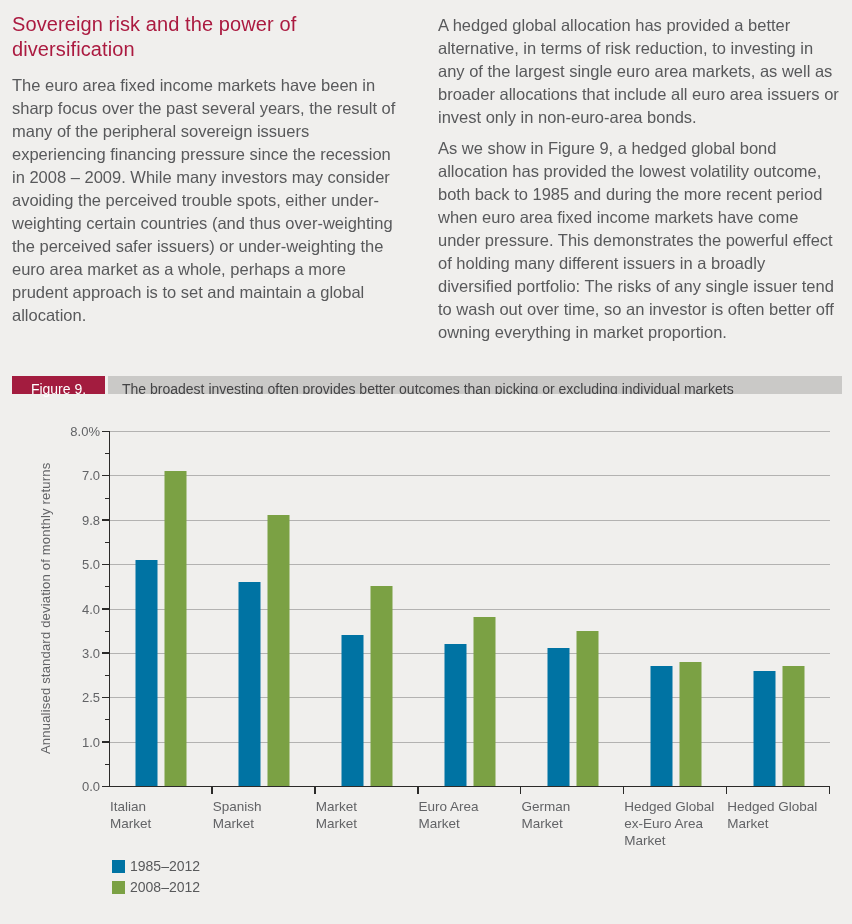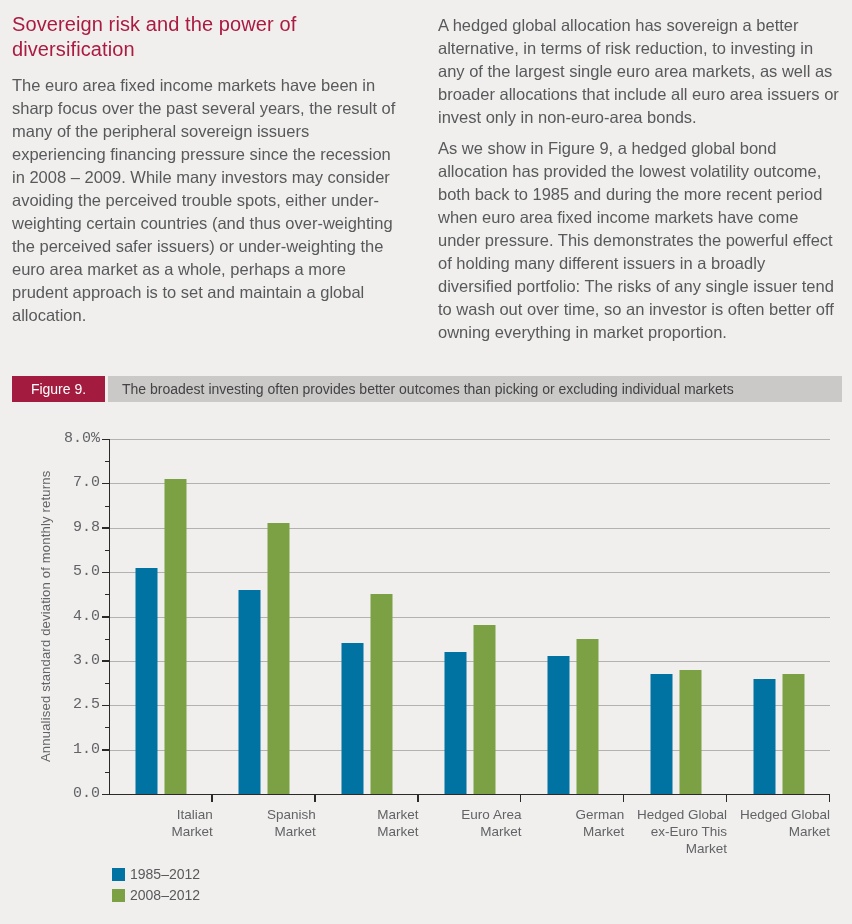"A hedged global allocation has" p.body-text { text: sovereign -> provided }
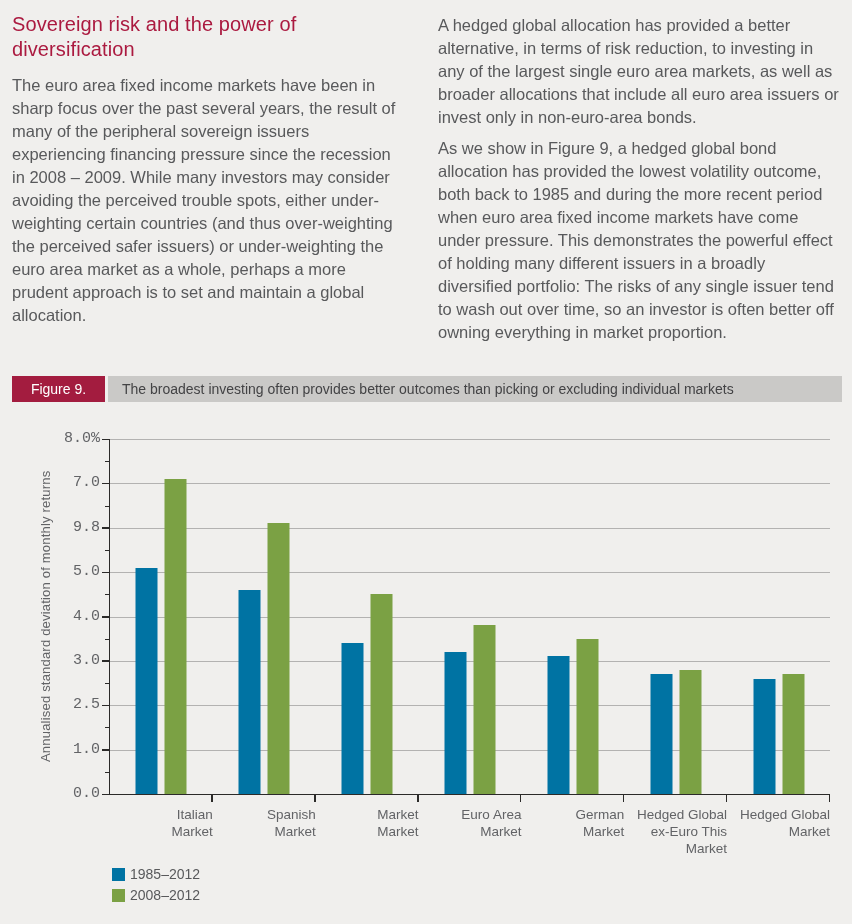"Figure 9." .fig-header { height: 26px -> 18px }
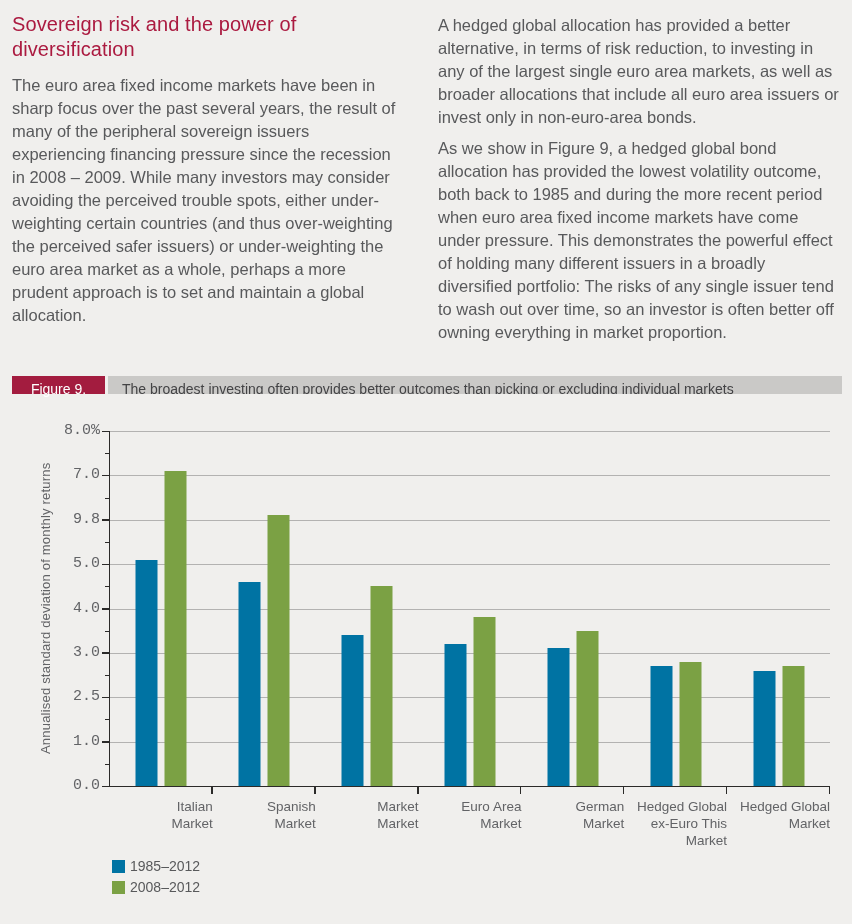"8.0%" .ylab { font-family: Liberation Mono, monospace -> none; font-size: 15px -> 13px }
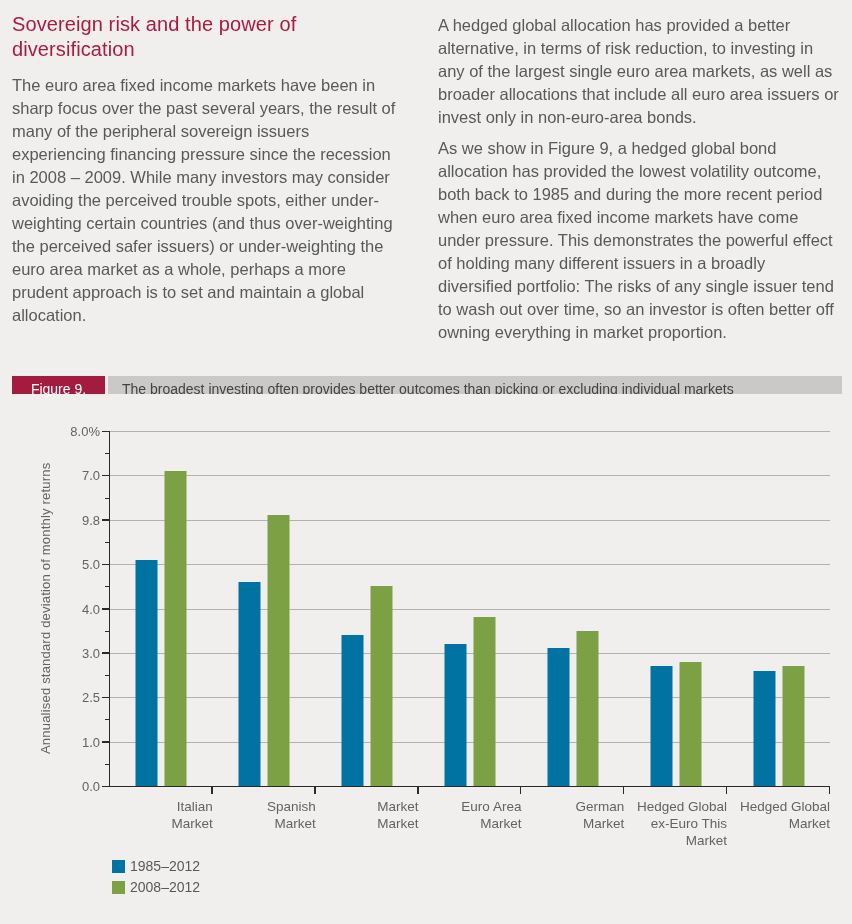"Italian" .xlab { text-align: right -> left }
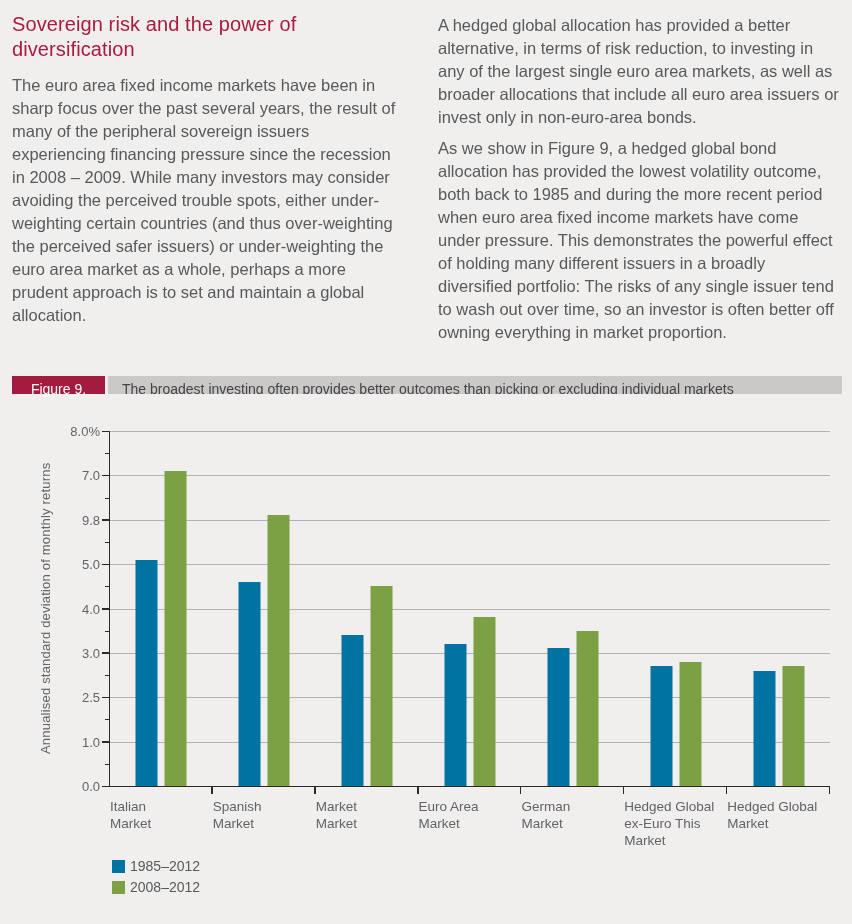"ex-Euro This" div { text: This -> Area }
